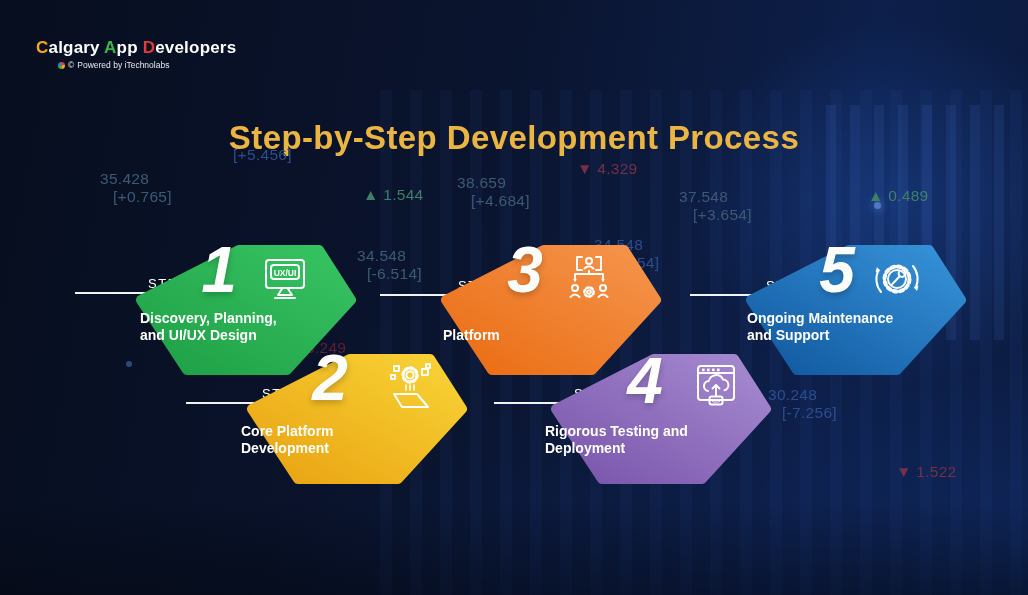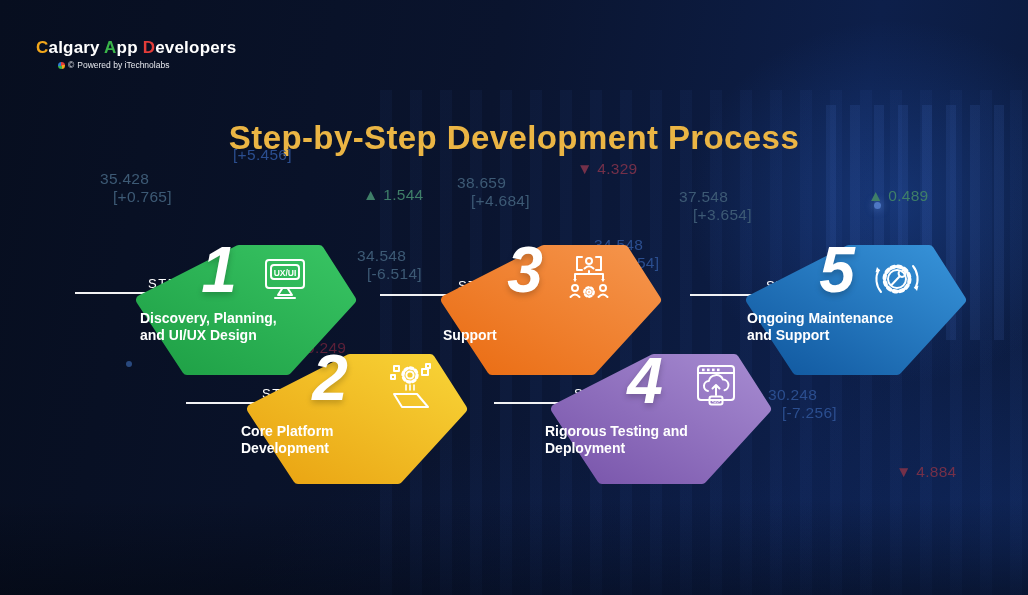"Support" span { text: Support -> Platform }
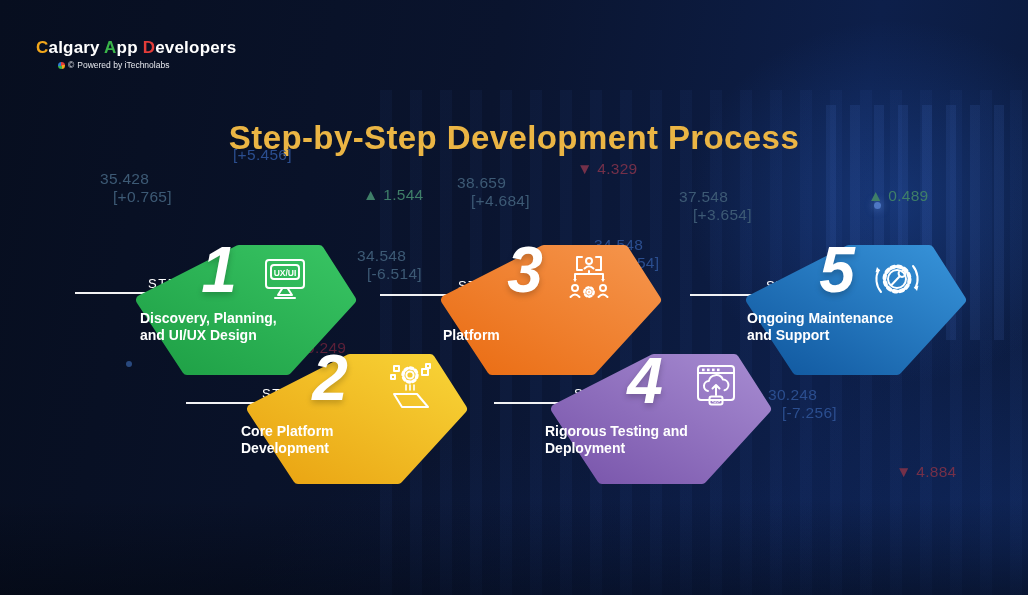"▼ 4.884" span.ticker { text: 4.884 -> 1.522 }
